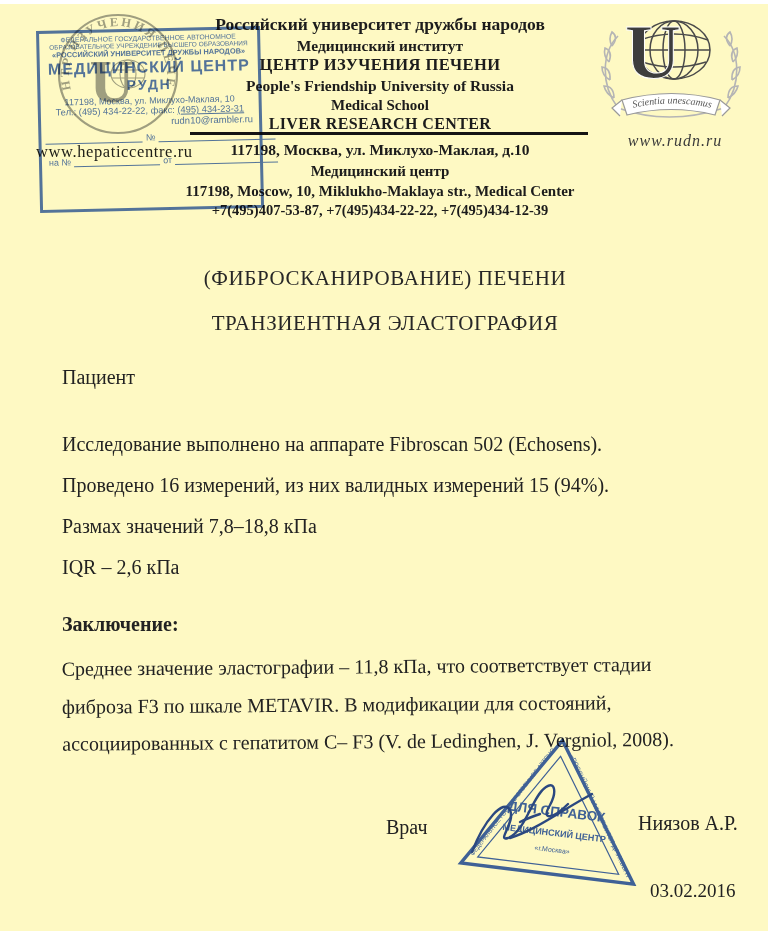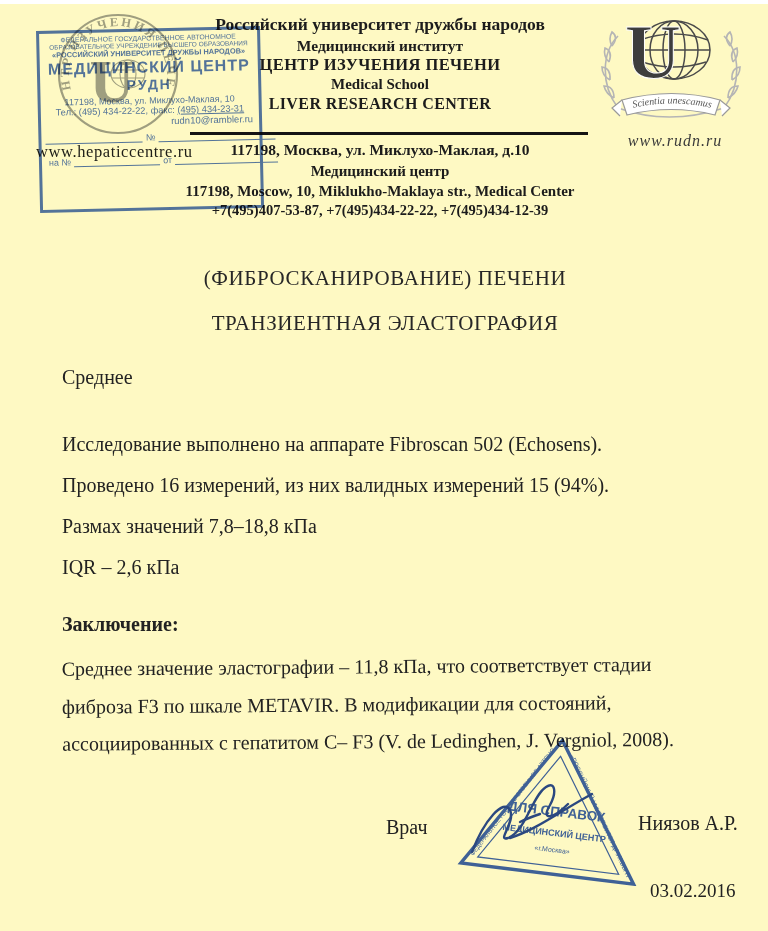"People's Friendship University of Russia" div.h-en1 { html: none -> <div>People's Friendship University of Russia</div> }
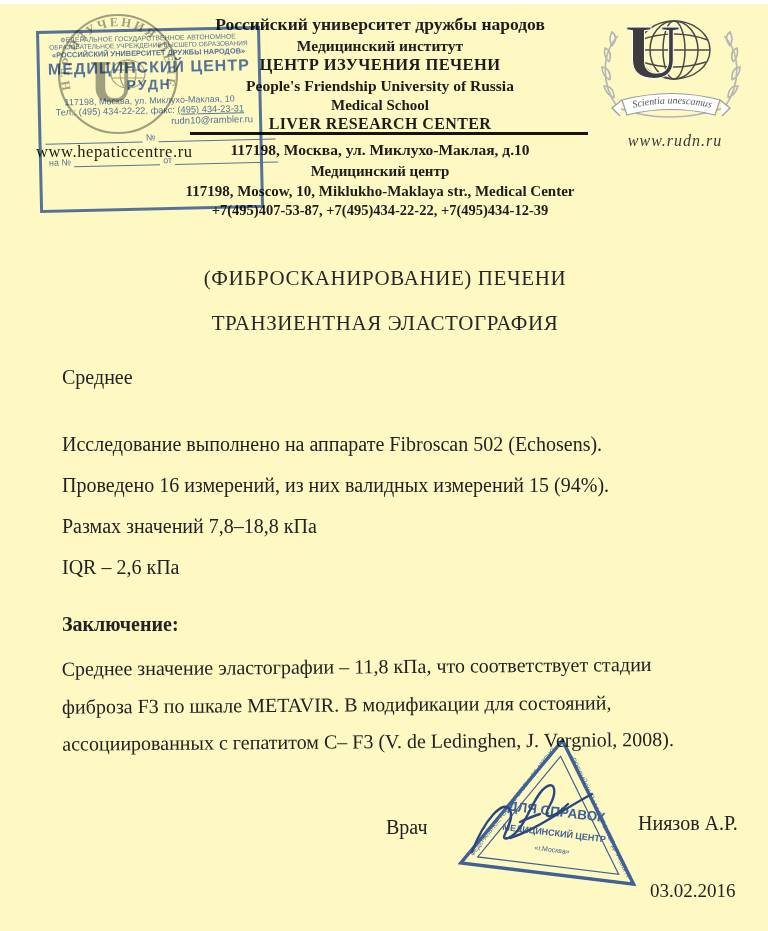"Среднее" div.patient { text: Среднее -> Пациент }
